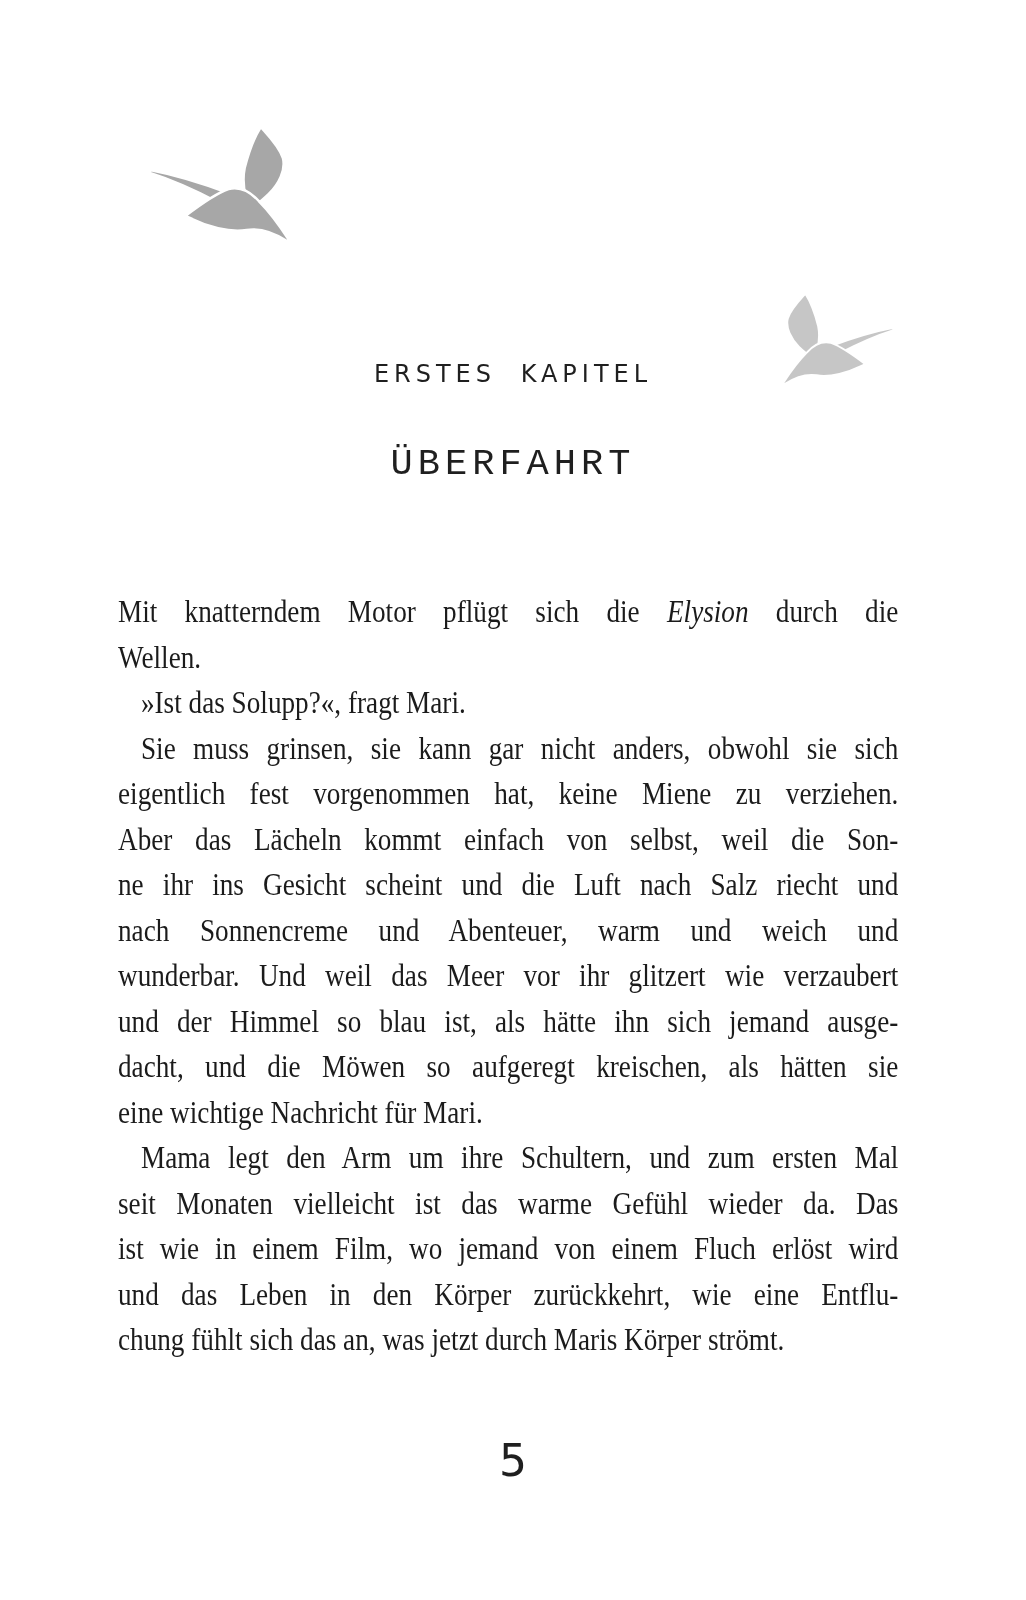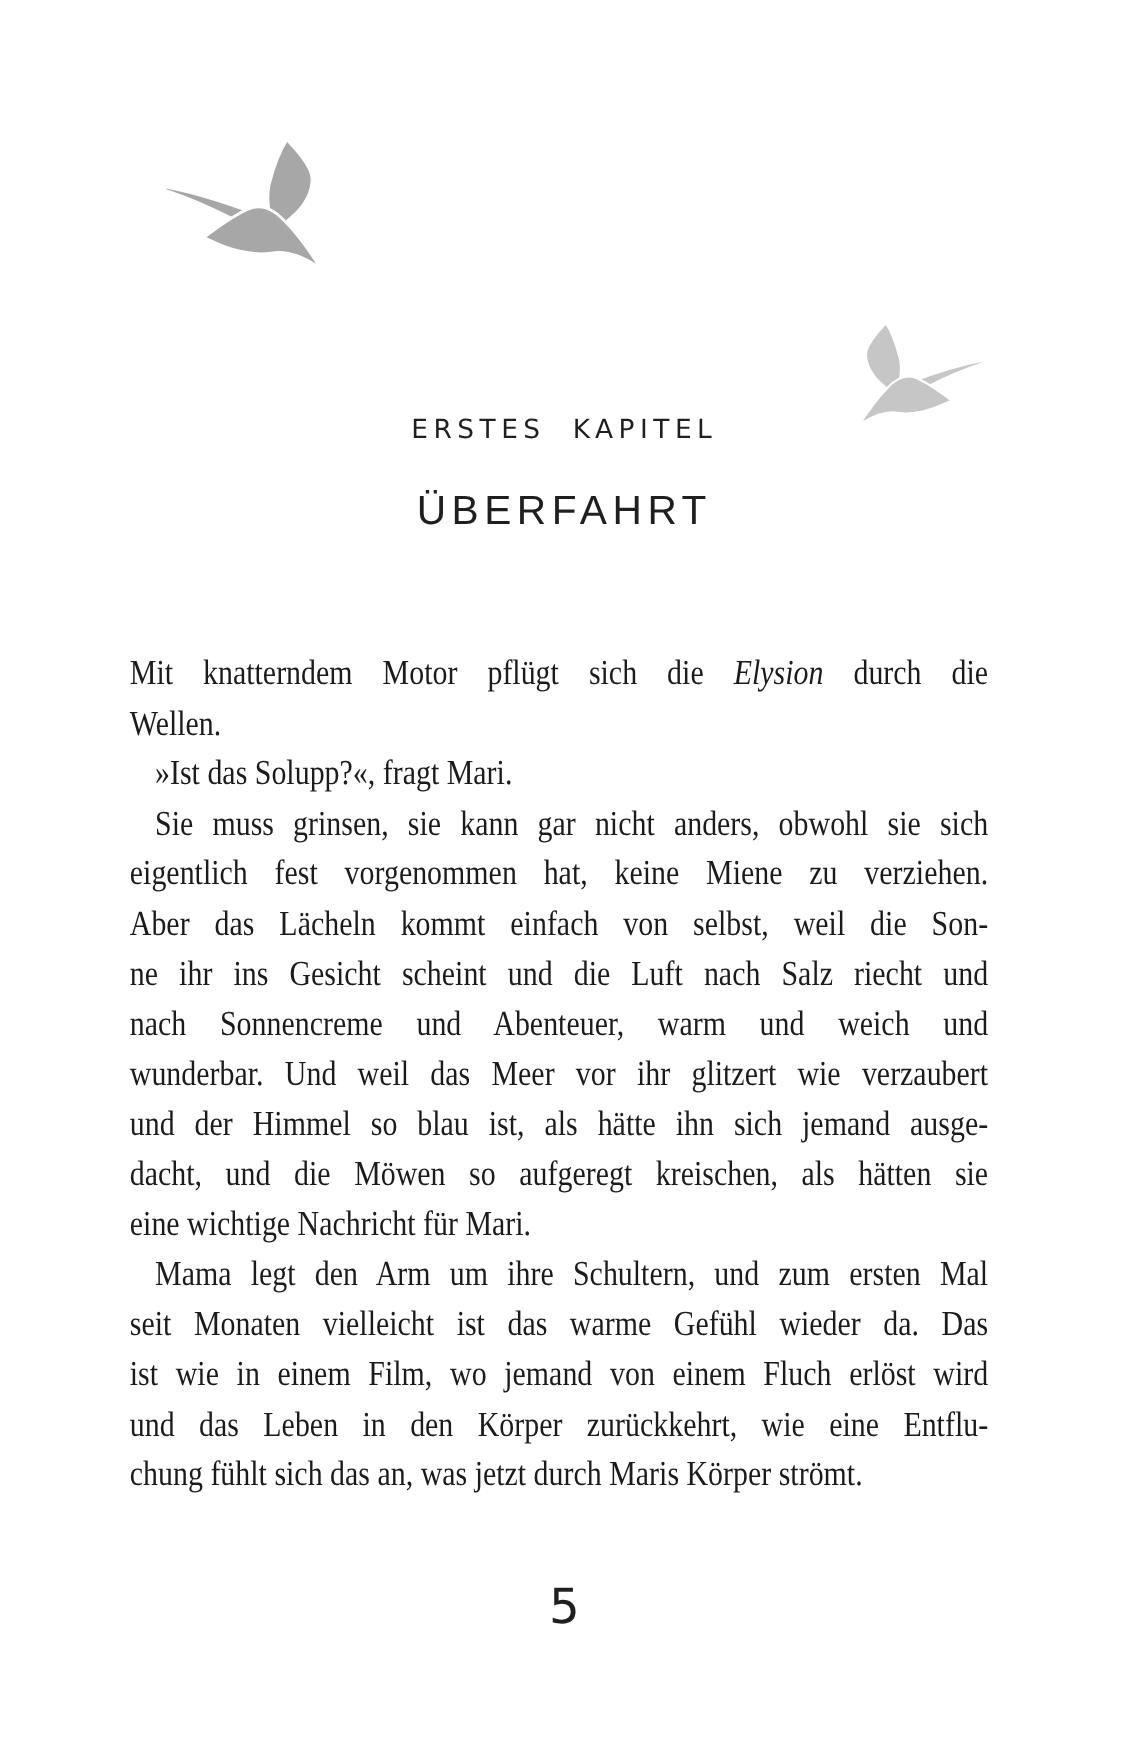"ERSTES KAPITEL" .chapter-label { margin-top: 16px -> none }
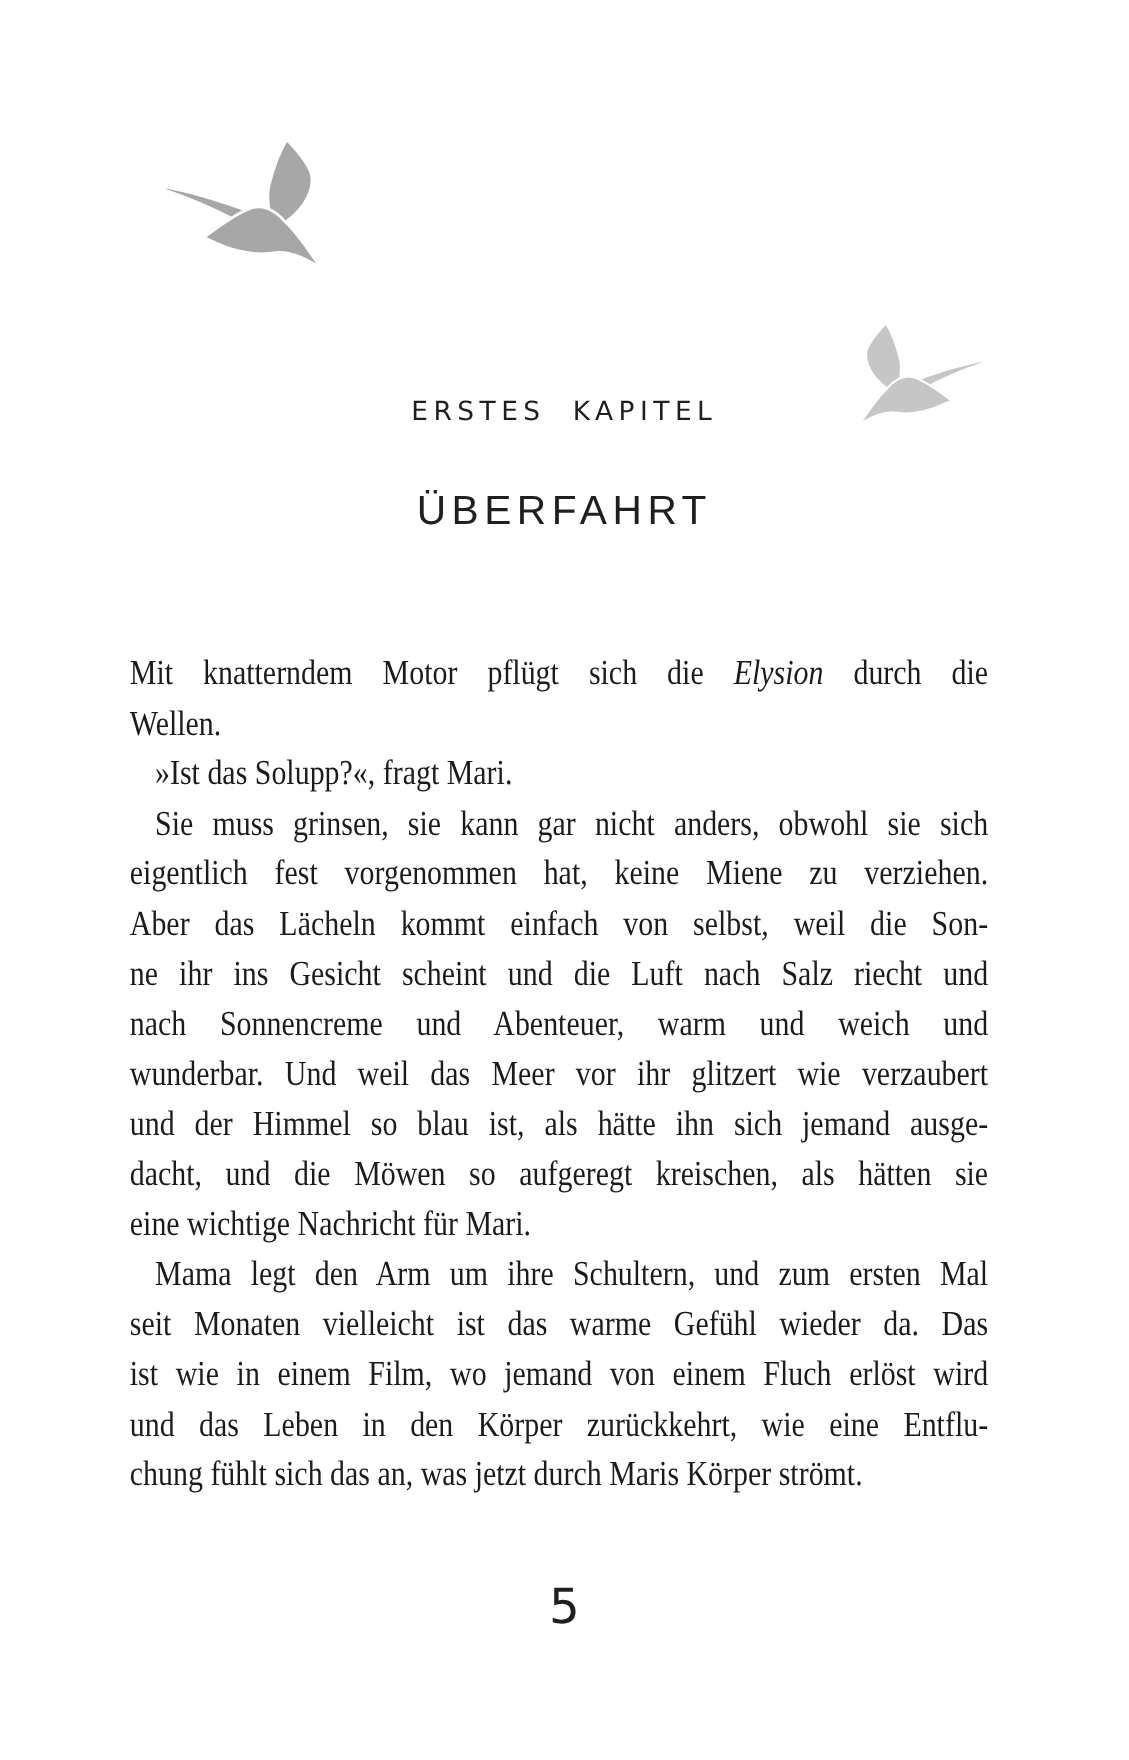"ÜBERFAHRT" .chapter-title { font-family: Liberation Sans, sans-serif -> Liberation Mono, monospace }
